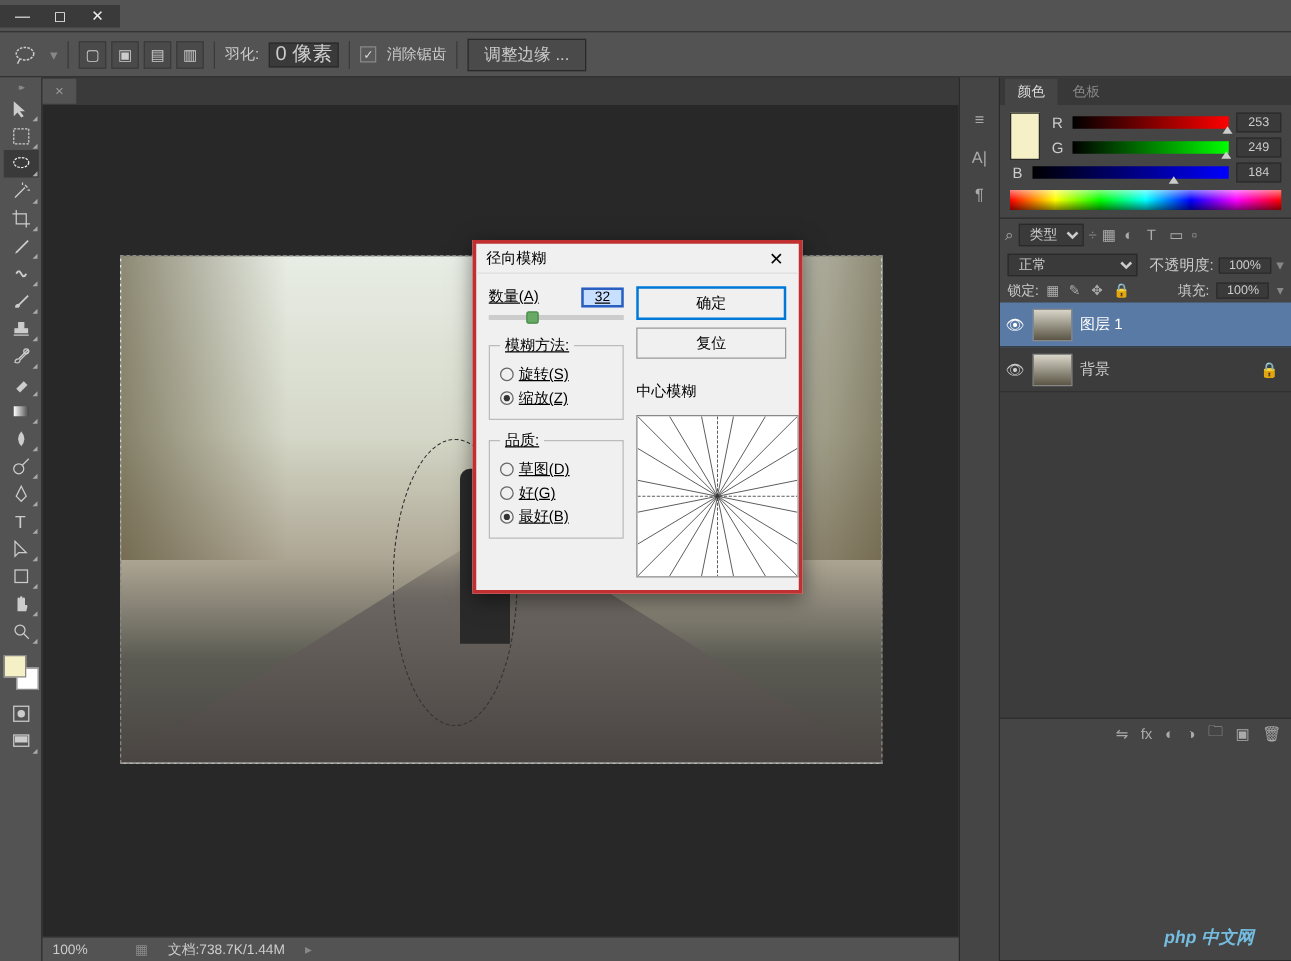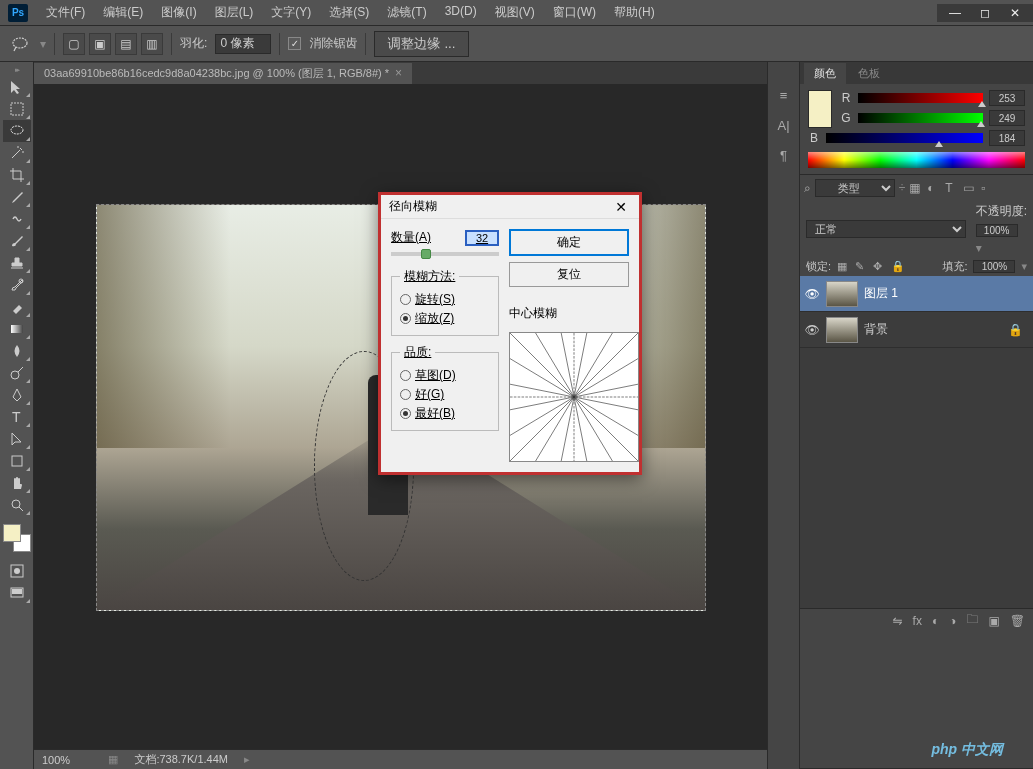"Ps" div.title-bar-left { html: <div> <div>Ps</div> <div> <div>文件(F)</div> <div>编辑(E)</div> <div>图像(I)</div> <div>图层(L)</div> <div>文字(Y)</div> <div>选择(S)</div> <div>滤镜(T)</div> <div>3D(D)</div> <div>视图(V)</div> <div>窗口(W)</div> <div>帮助(H)</div> </div> </div> -> none }
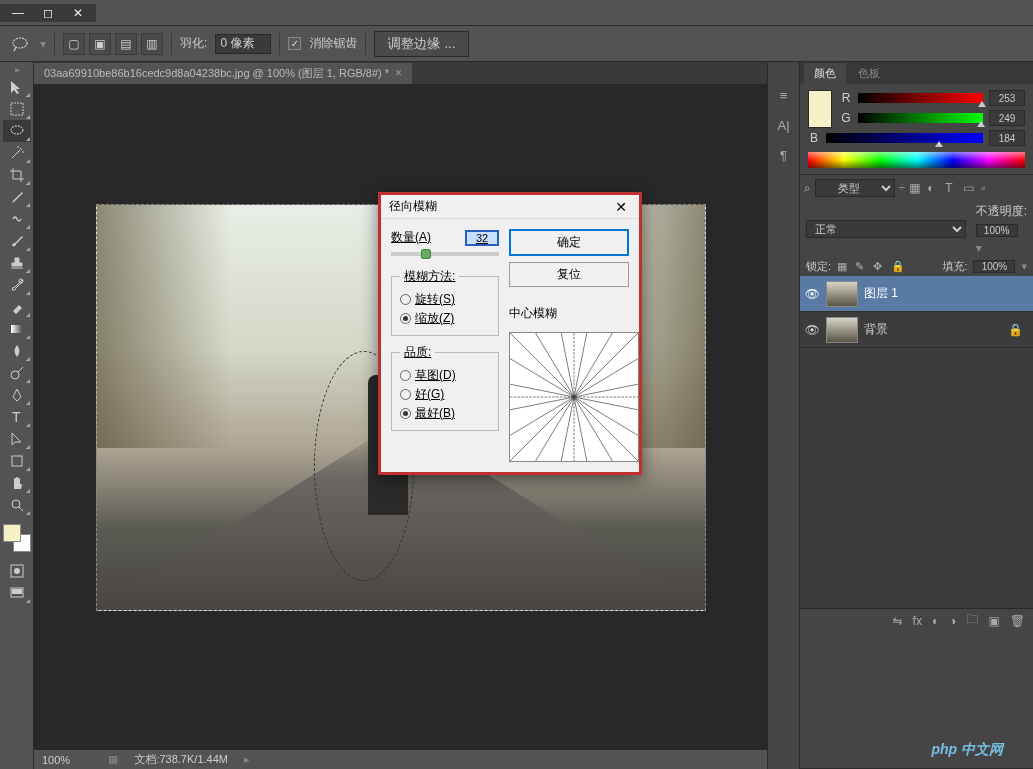"0 像素" .feather-input { font-size: 12px -> 16px }
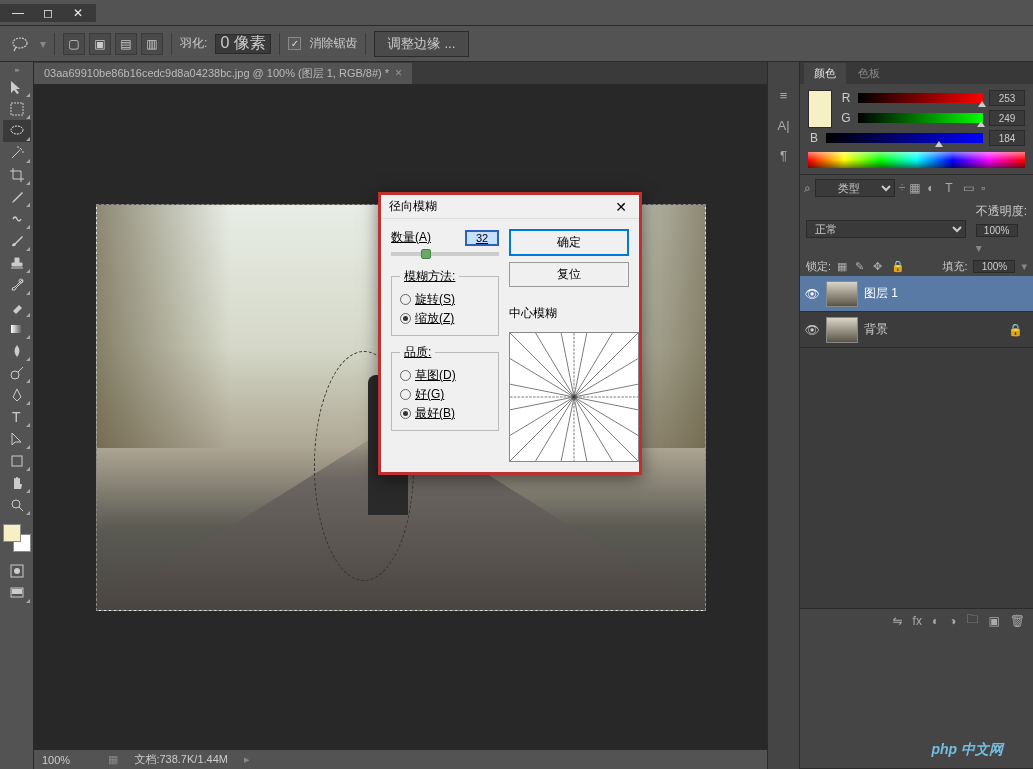"03aa69910be86b16cedc9d8a04238bc.jpg @" span { html: <span>03aa69910be86b16cedc9d8a04238bc.jpg @ 100% (图层 1, RGB/8#) *</span> -> none }
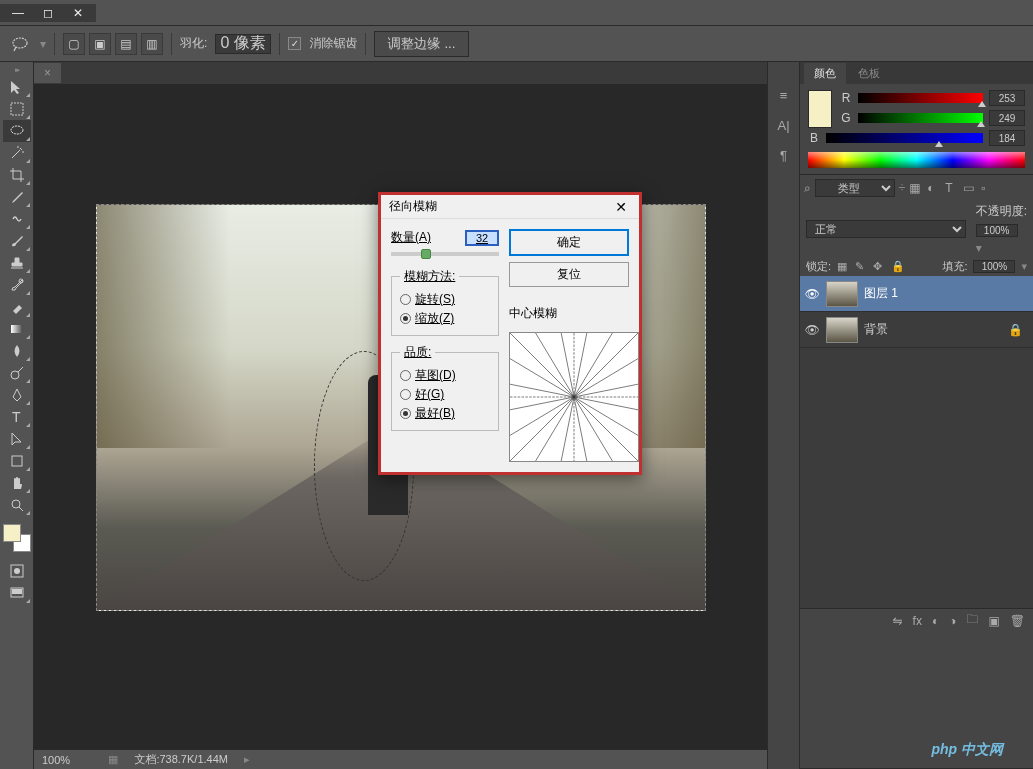"类型" .layer-type-select { padding: 1px 18px -> 1px 4px }
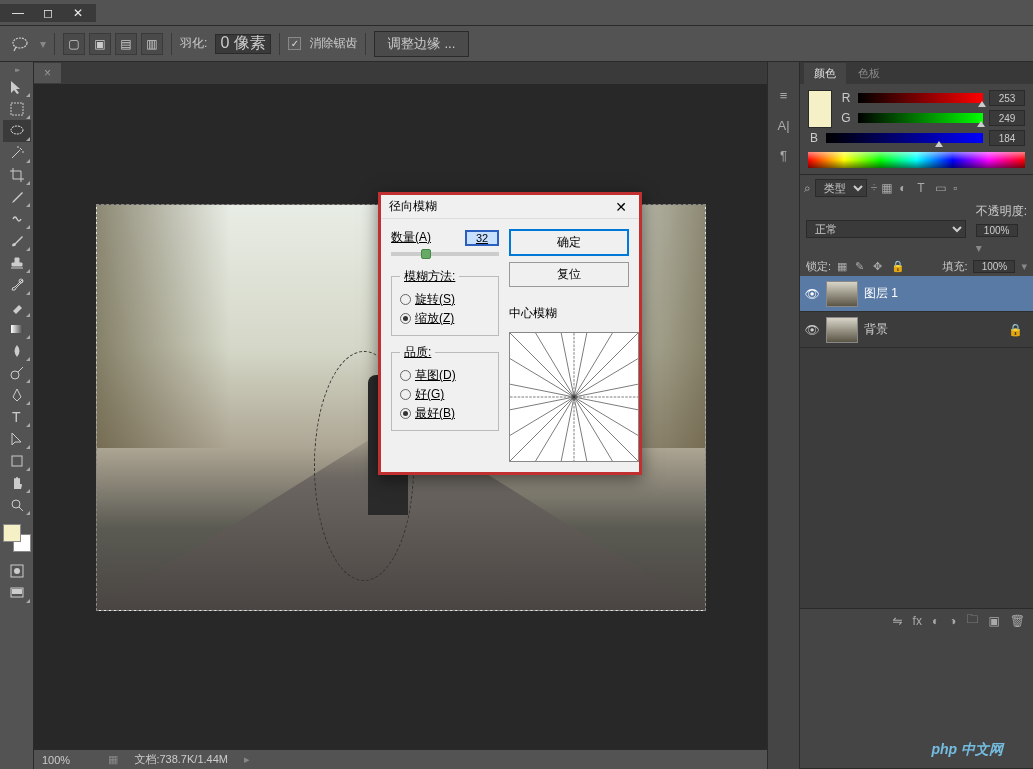"不透明度:" .opacity-box { align-items: flex-start -> center; flex-direction: column -> none }
